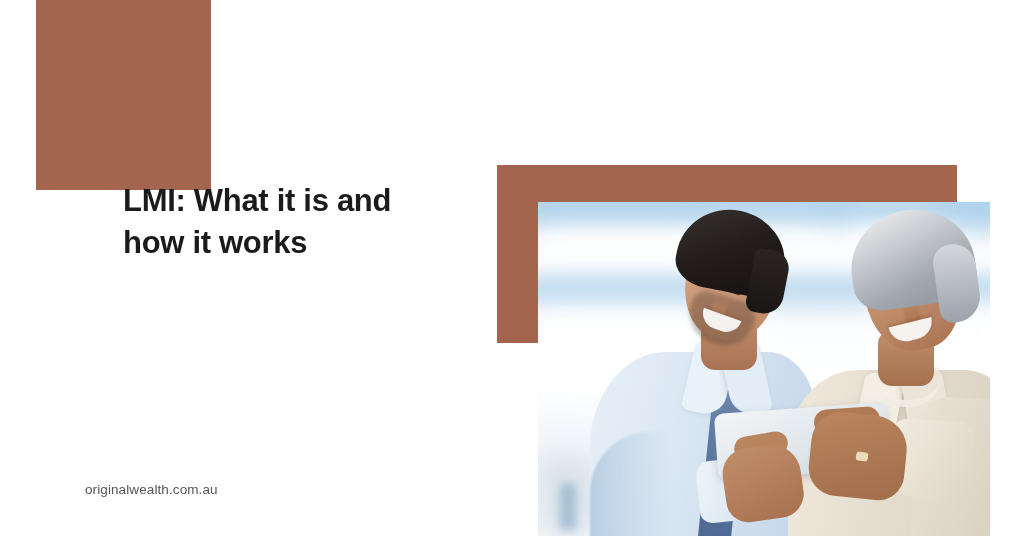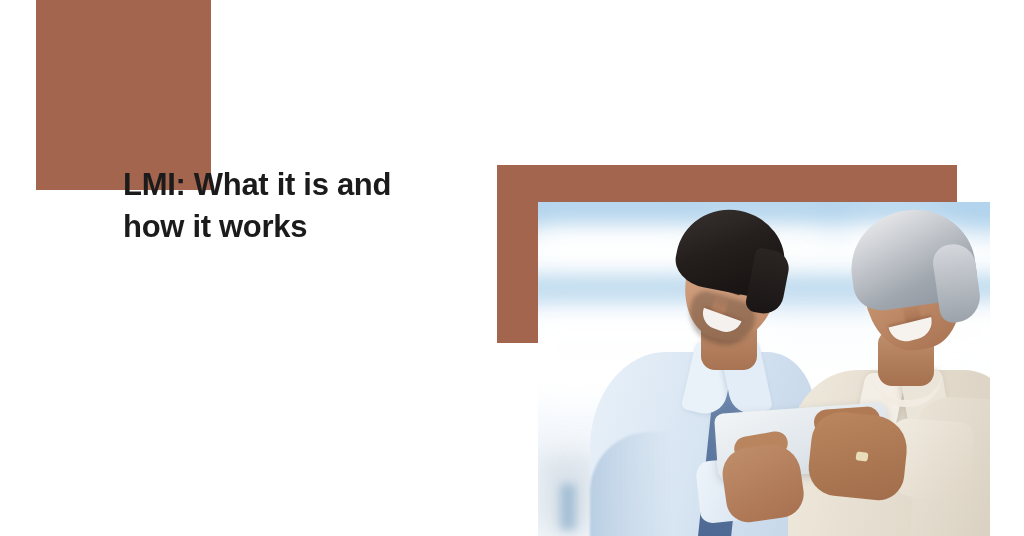"LMI: What it is and" .headline { top: 164px -> 180px }
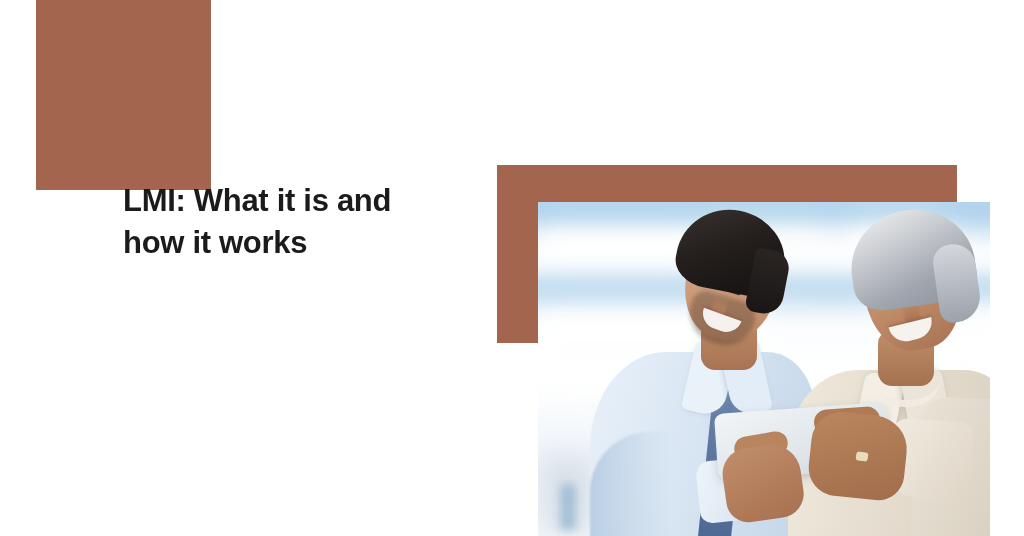"originalwealth.com.au" div.site-url { html: none -> <div>originalwealth.com.au</div> }
